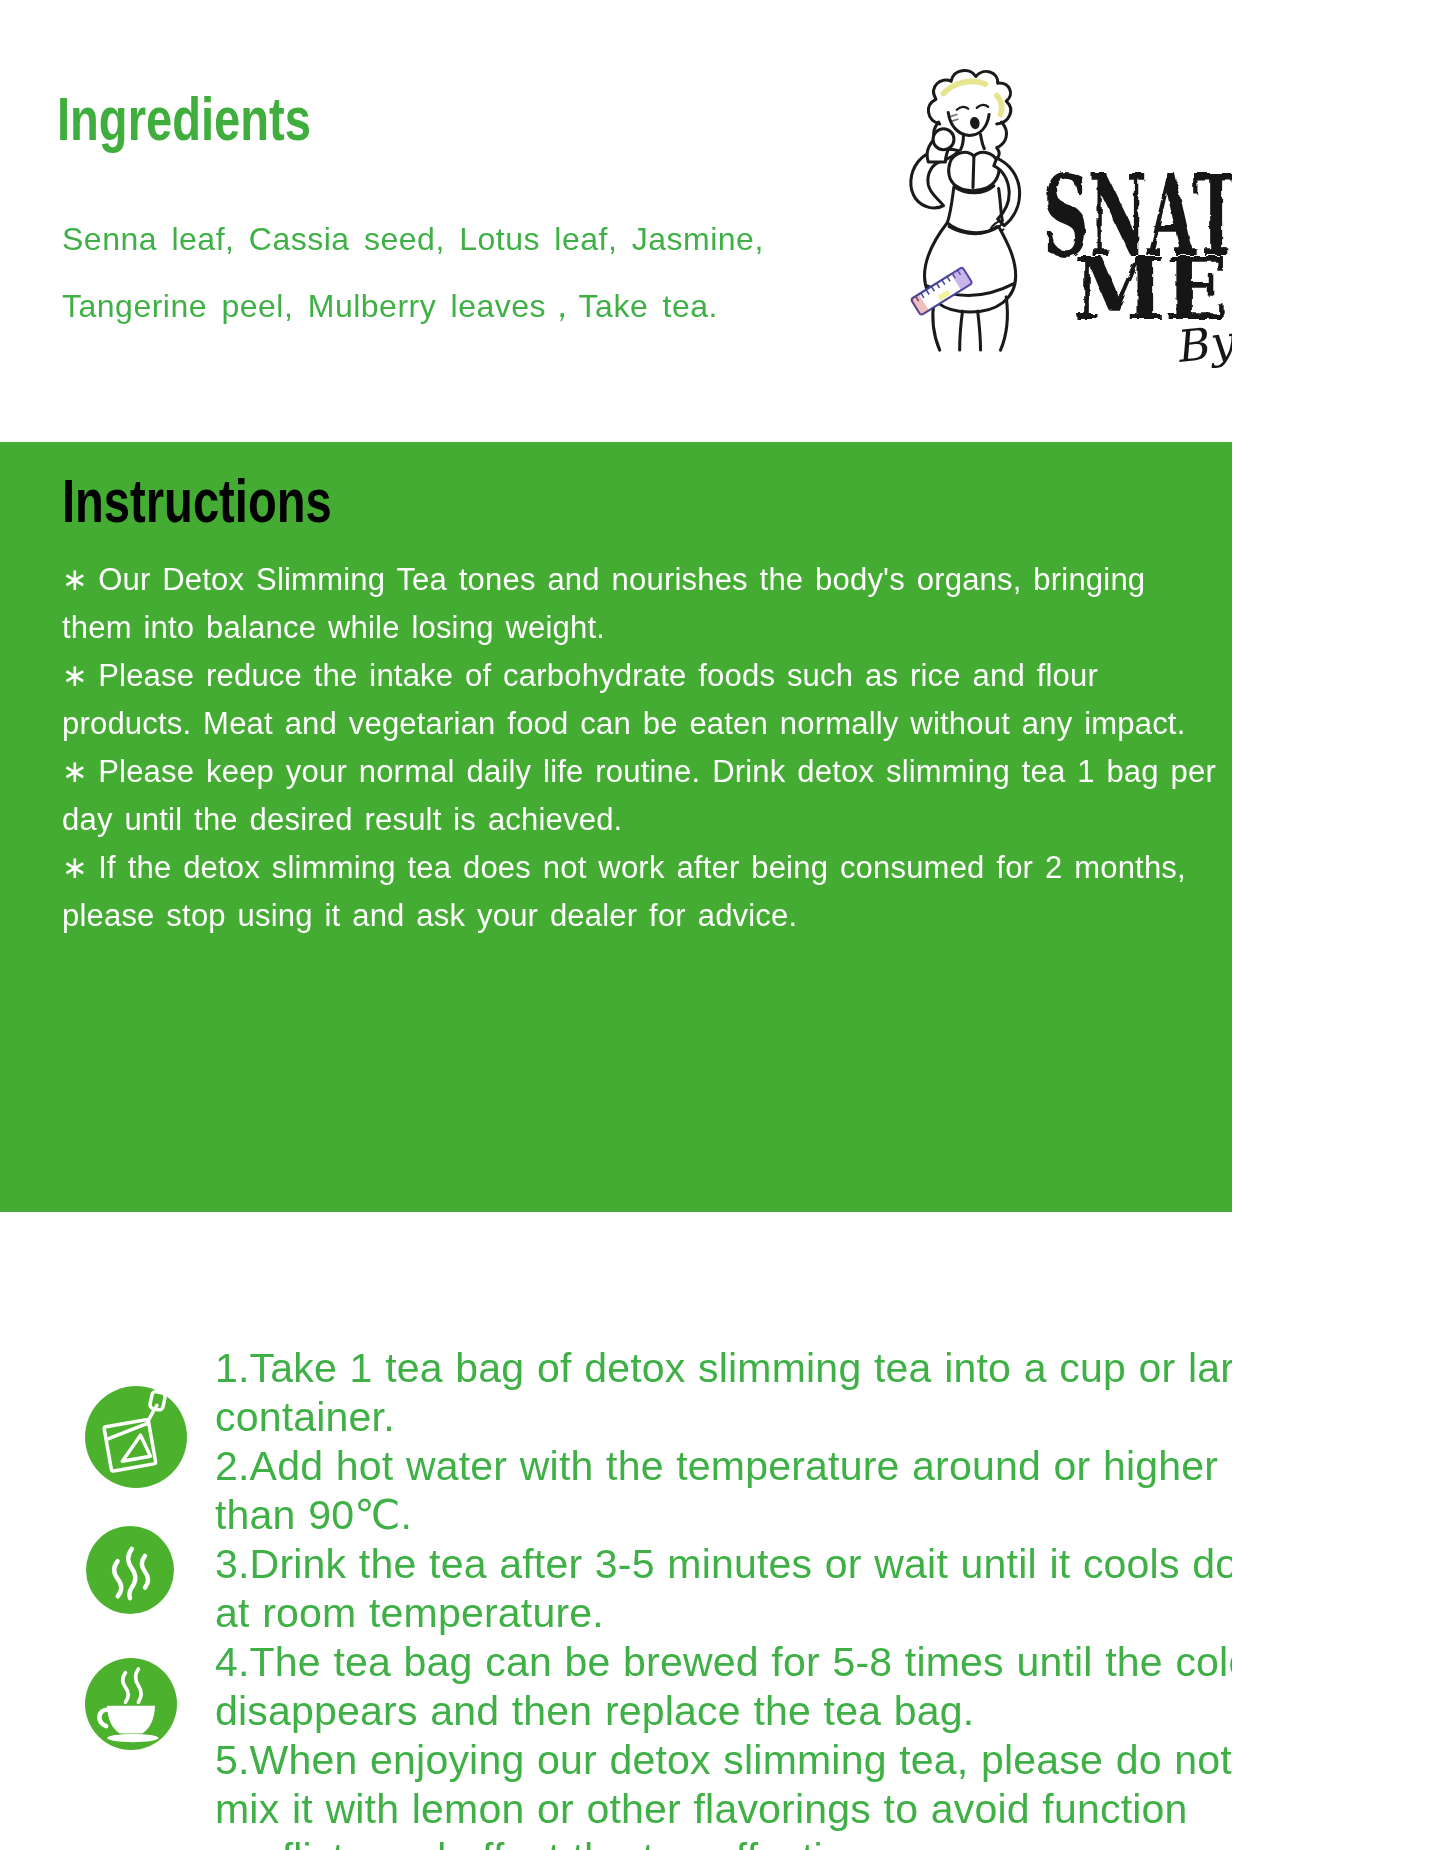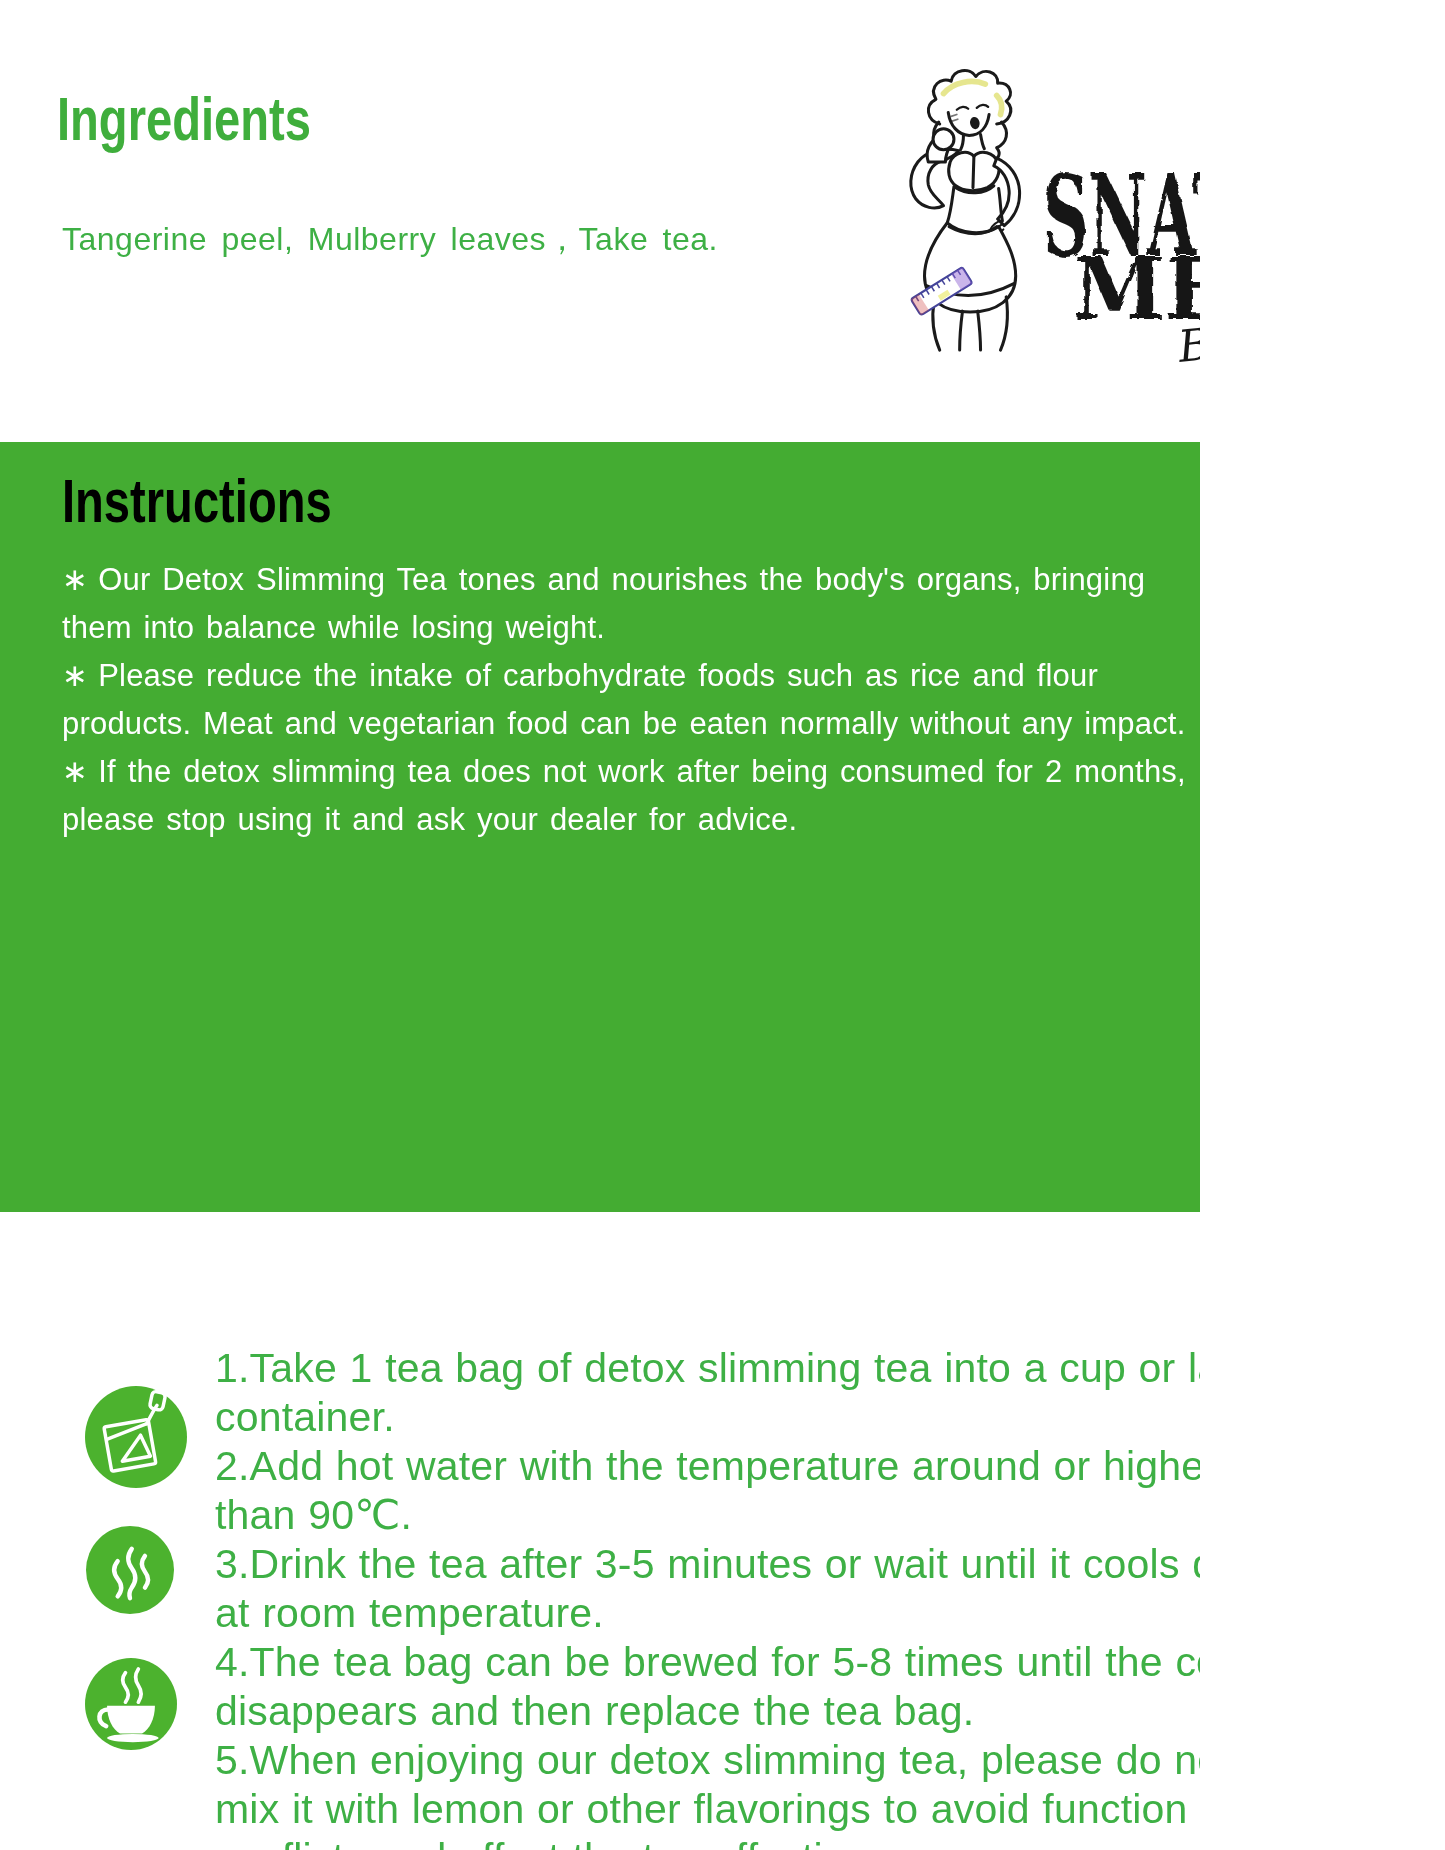"Ingredients" .page { padding-left: none -> 32px }
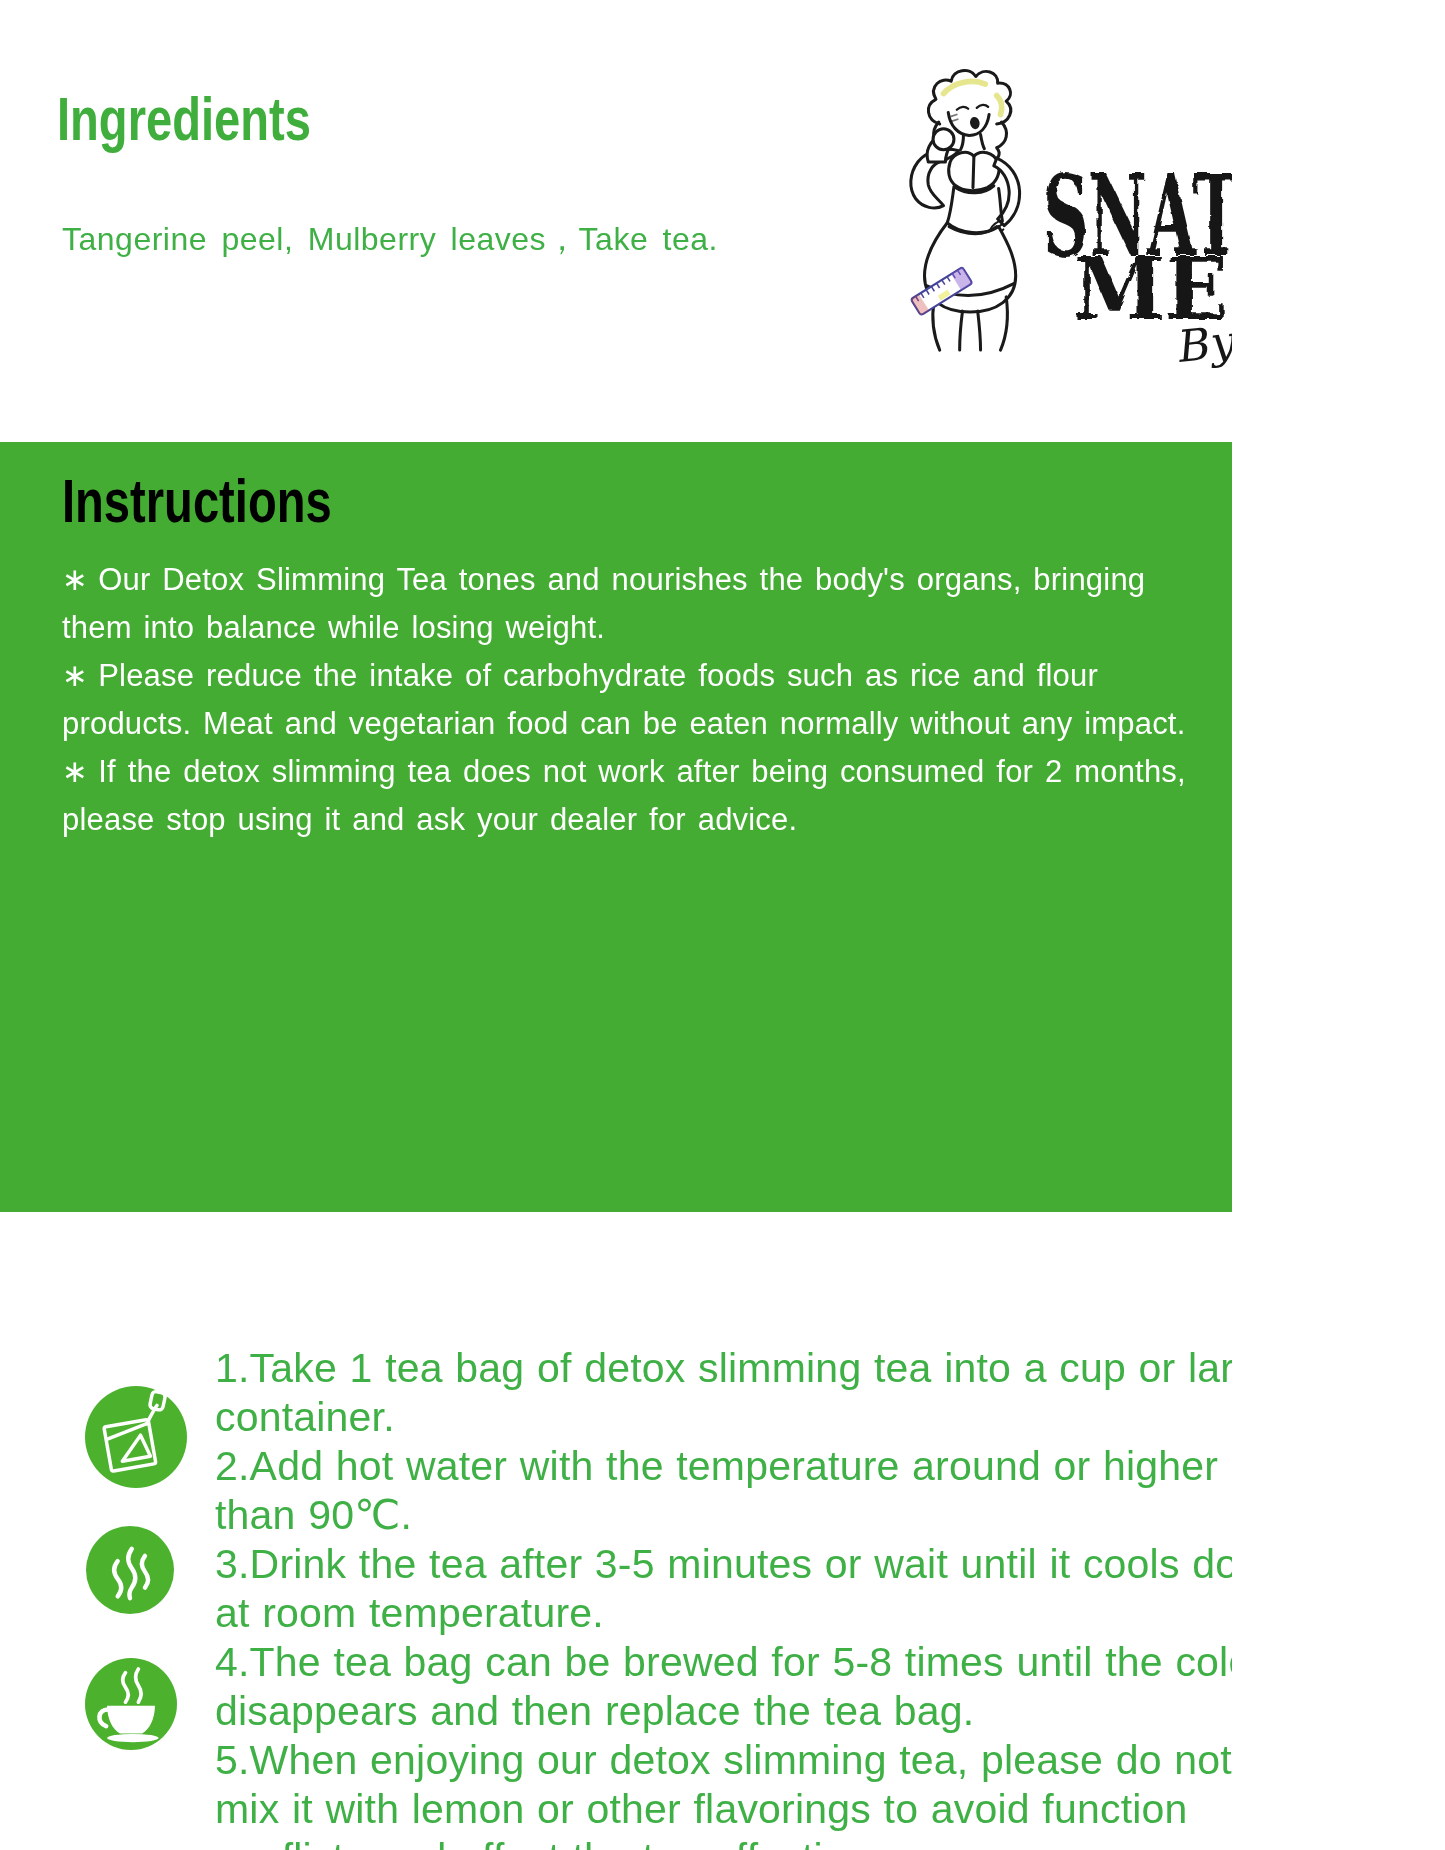"Senna leaf, Cassia seed, Lotus" div { html: none -> <div>Senna leaf, Cassia seed, Lotus leaf, Jasmine,</div> }
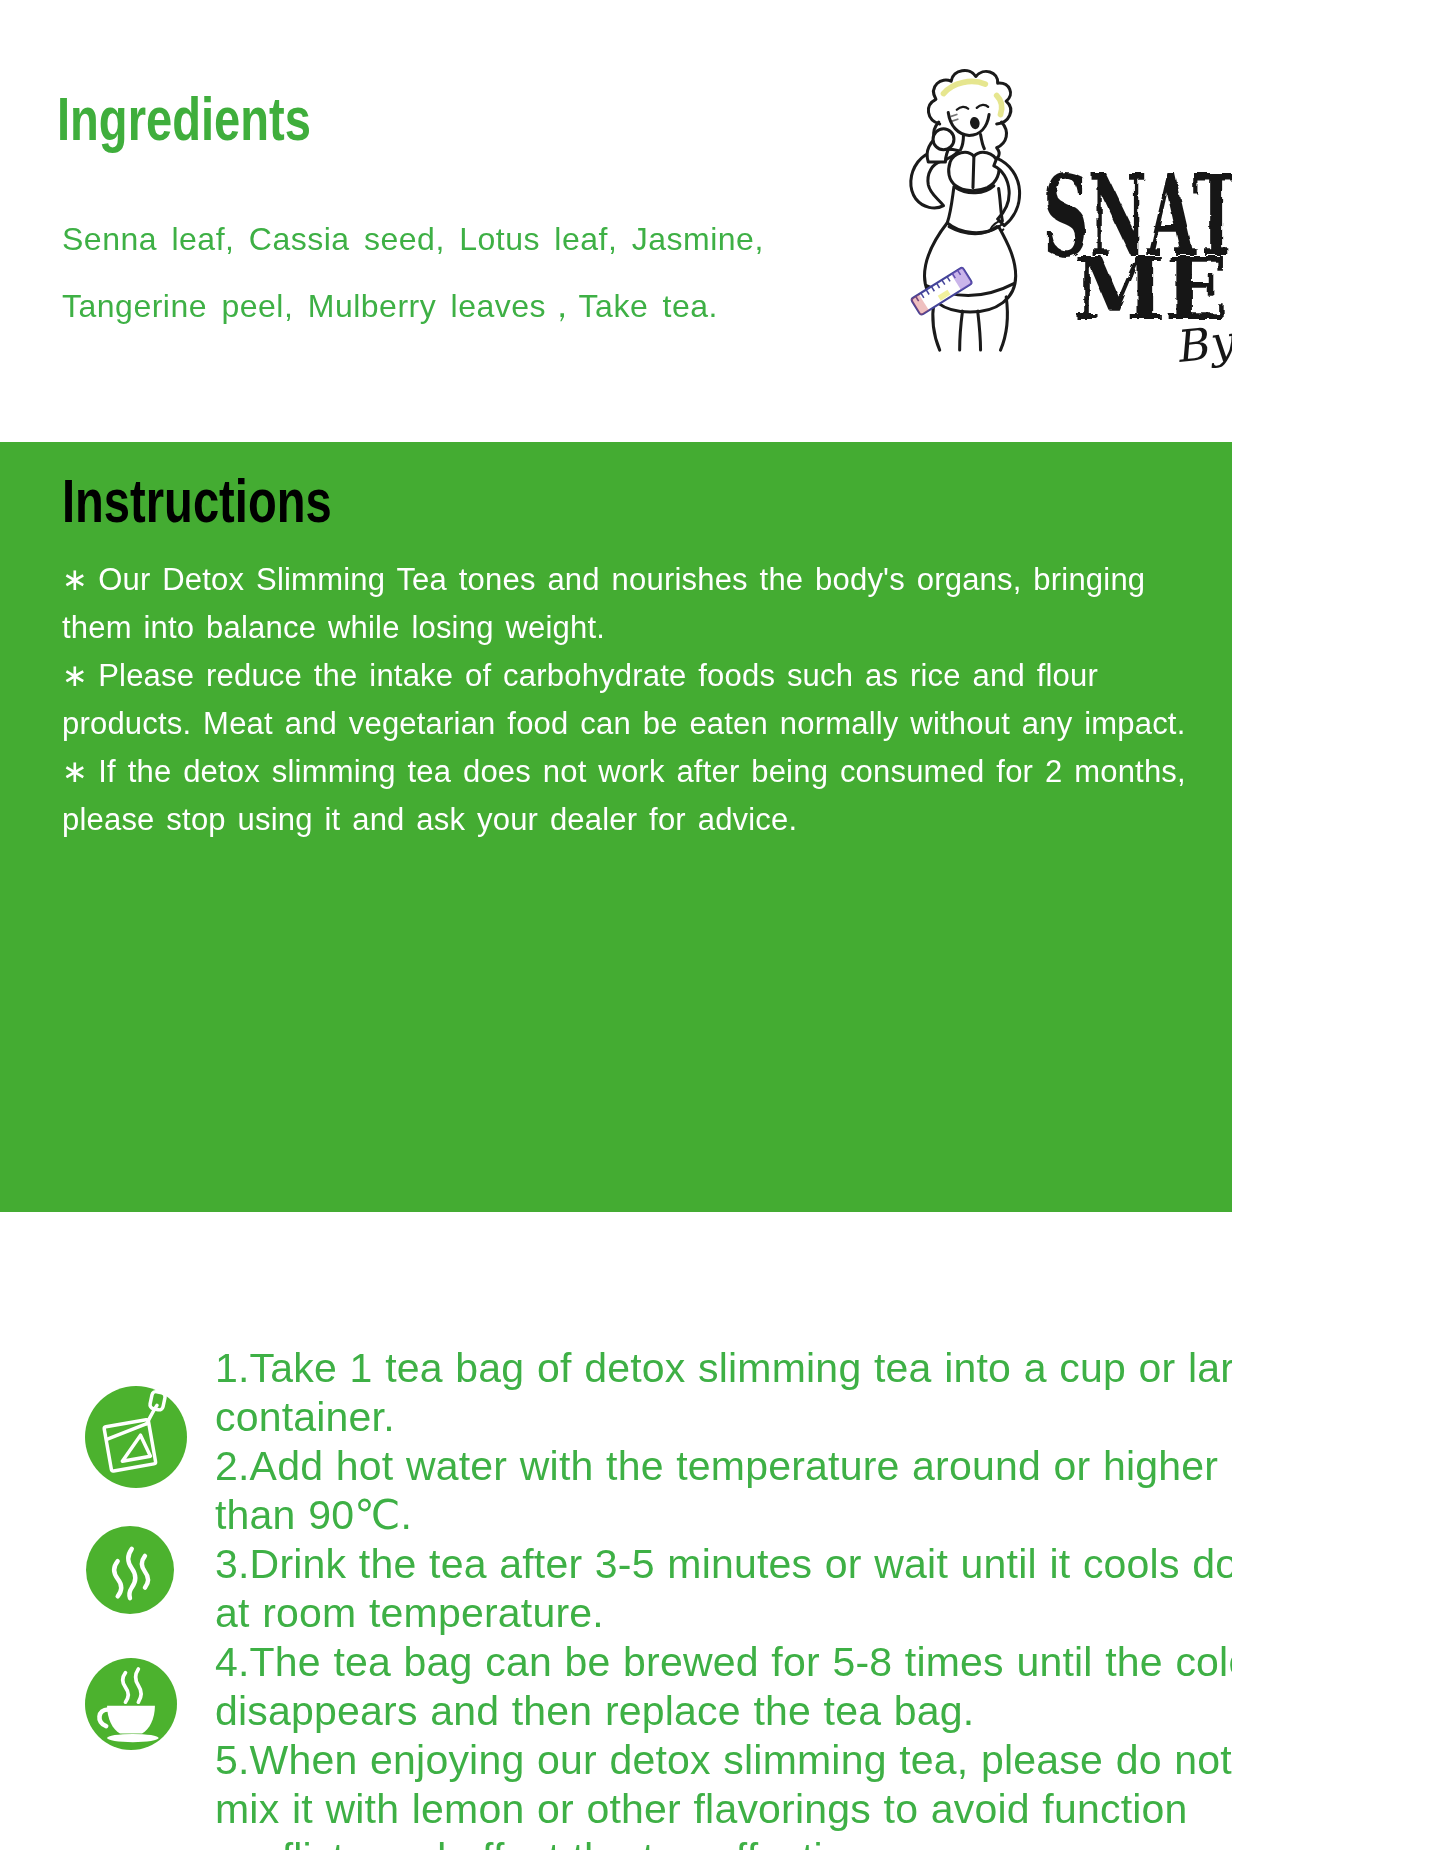"∗ Please keep your normal" p { html: none -> <p><span>∗</span><span>Please keep your normal daily life routine. Drink detox slimming tea 1 bag per day until the desired result is achieved.</span></p> }
